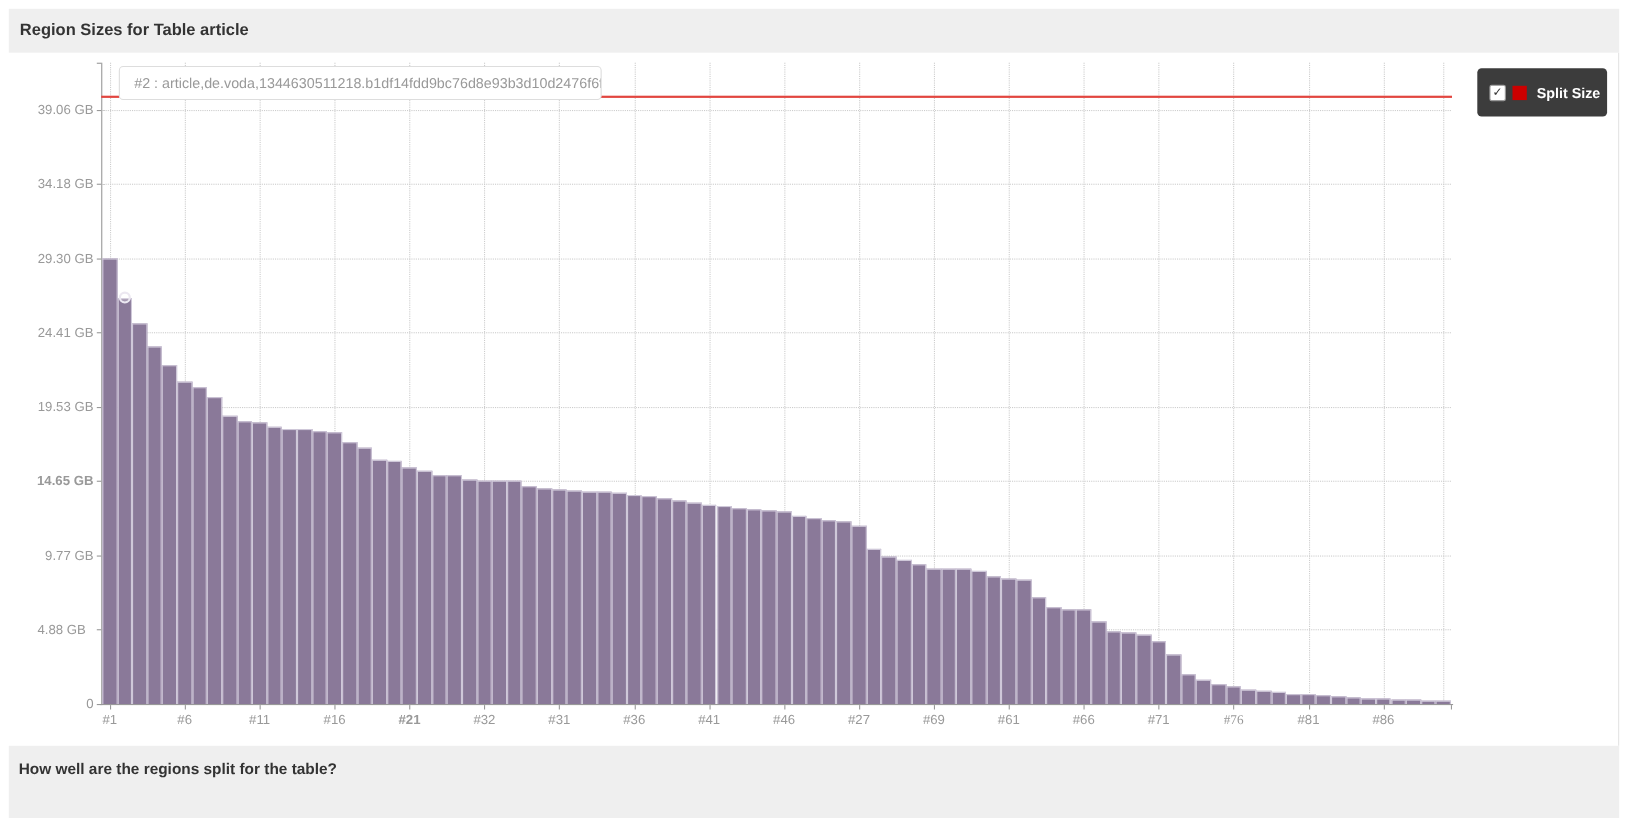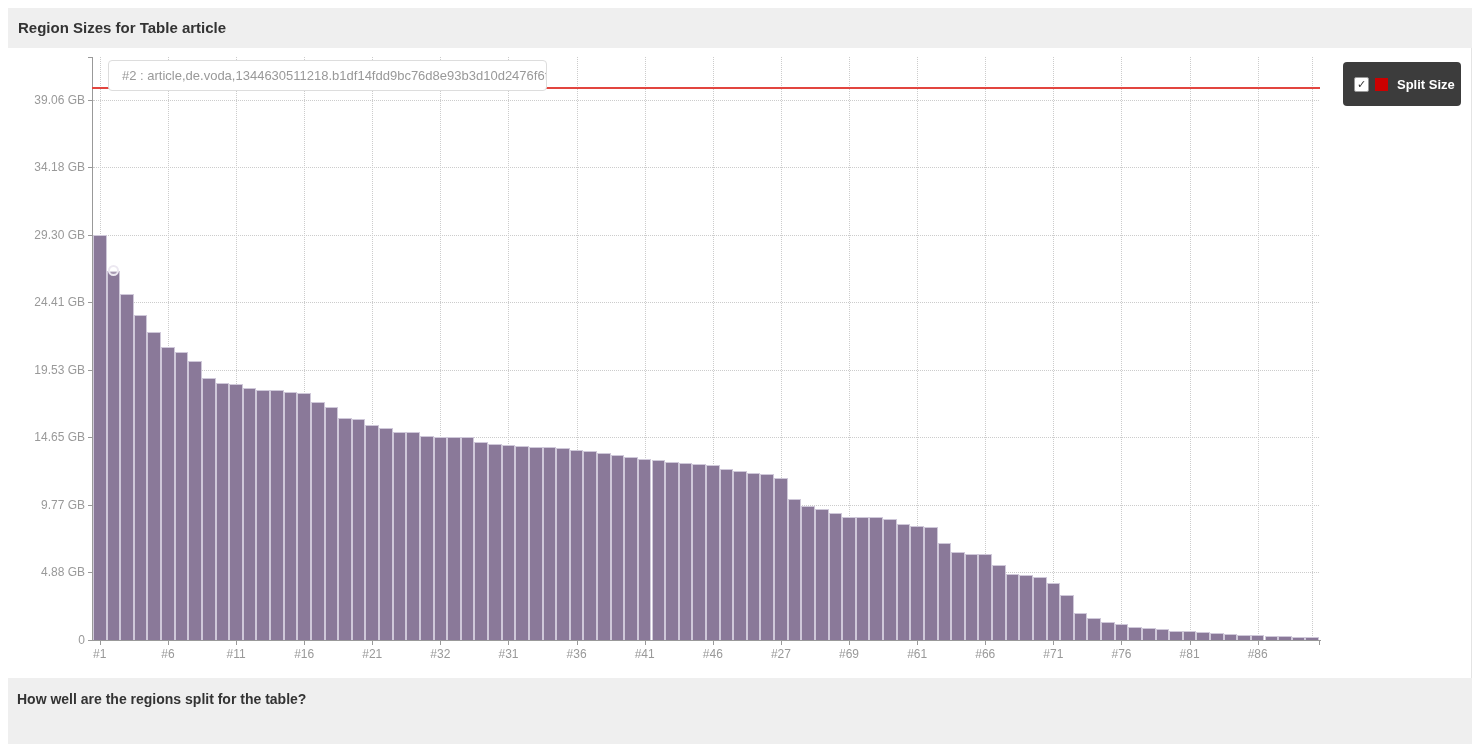"14.65 GB" div.ylabel { font-weight: none -> bold }
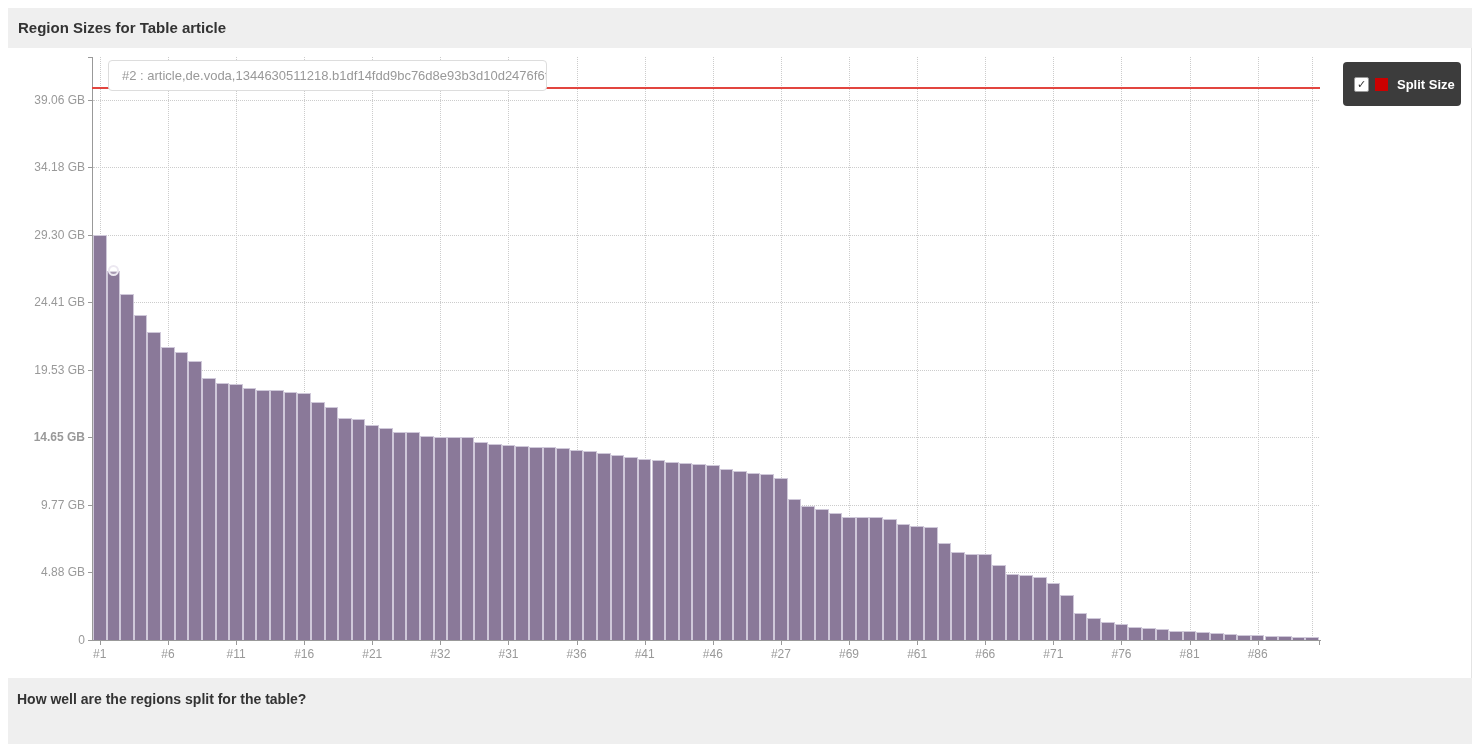"4.88 GB" div.ylabel { text-align: none -> center }
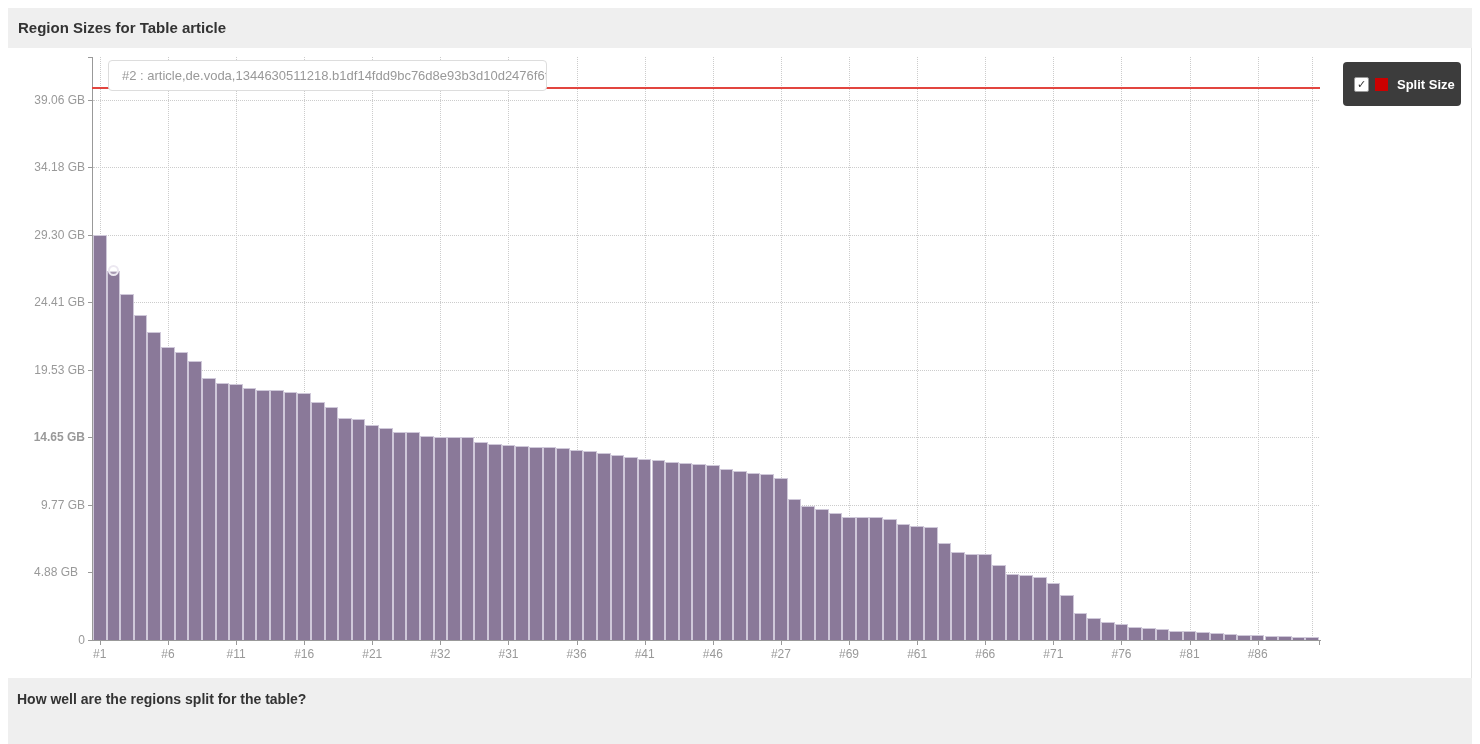"#21" div.xlabel { font-weight: none -> bold }
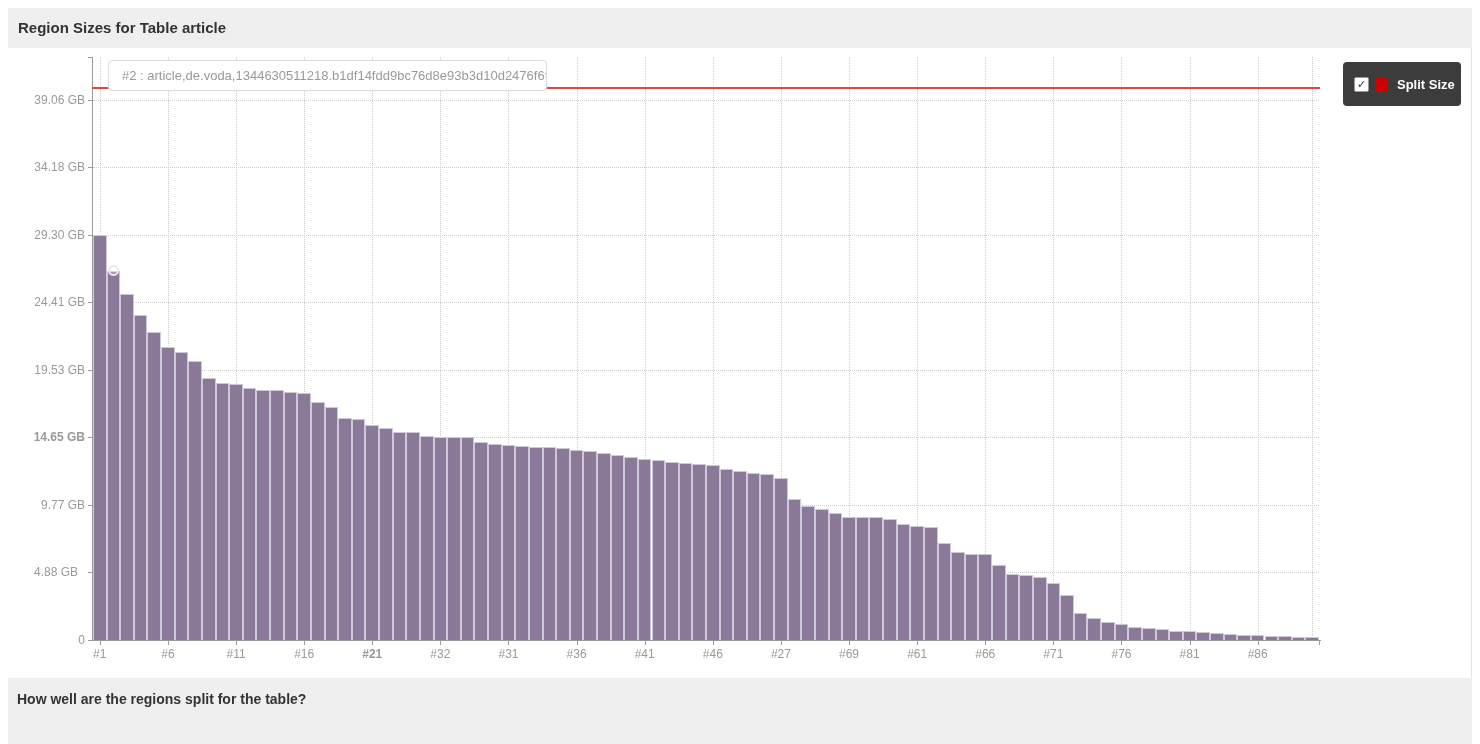"#76" div.xlabel { font-family: none -> Liberation Serif, serif }
